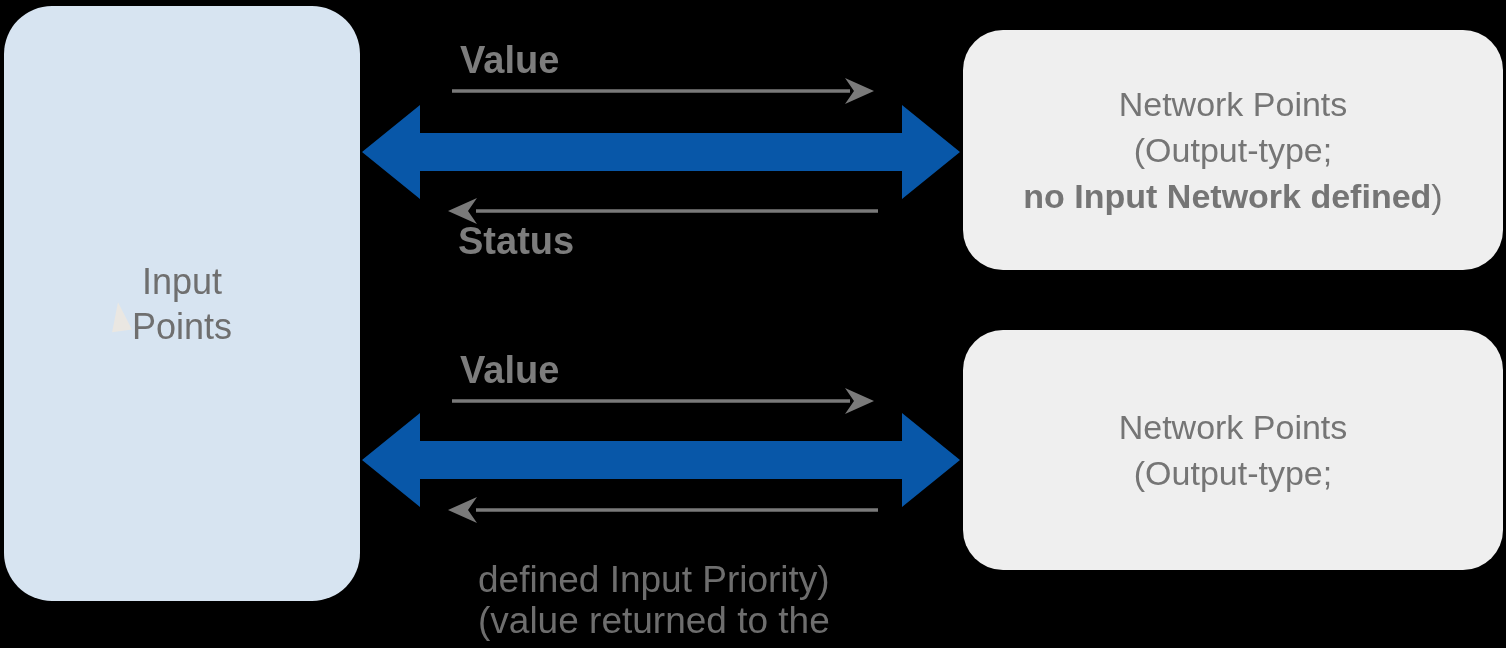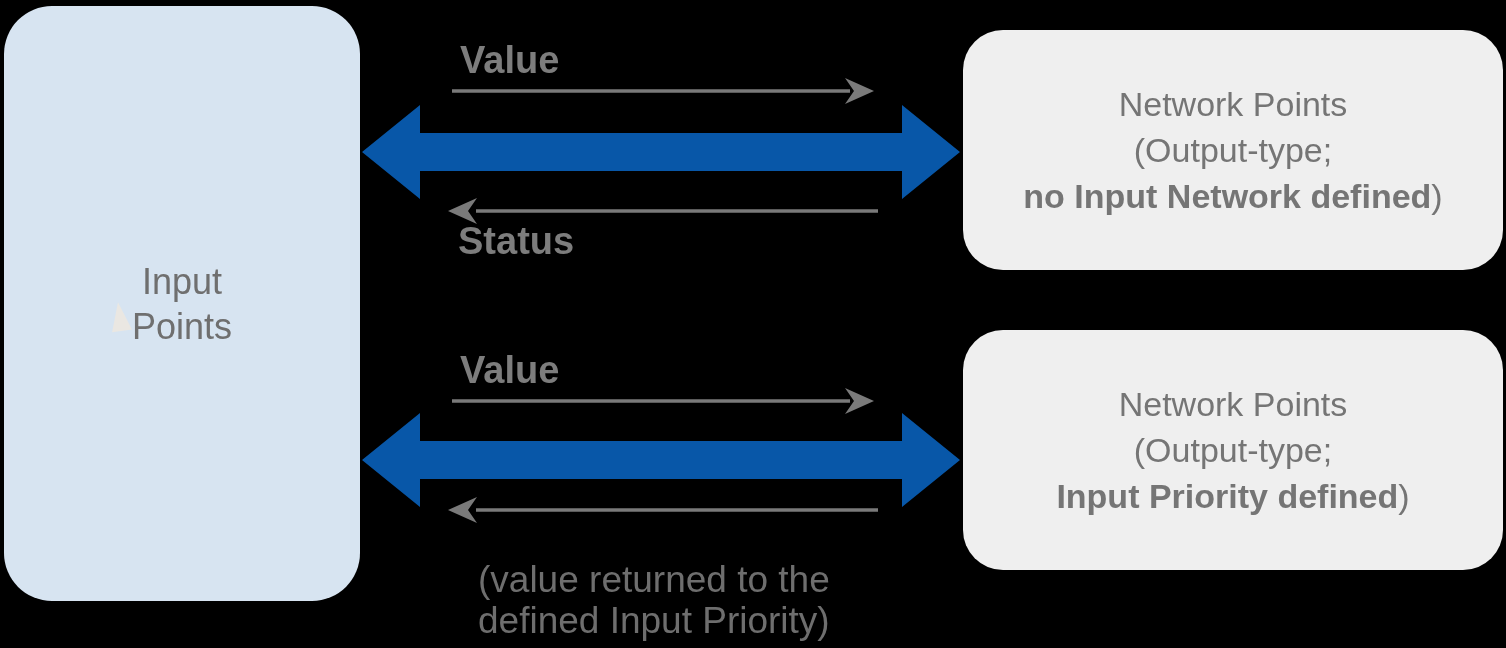"Input Priority defined)" span.line { html: <span><b>Input Priority defined</b><span>)</span></span> -> none }
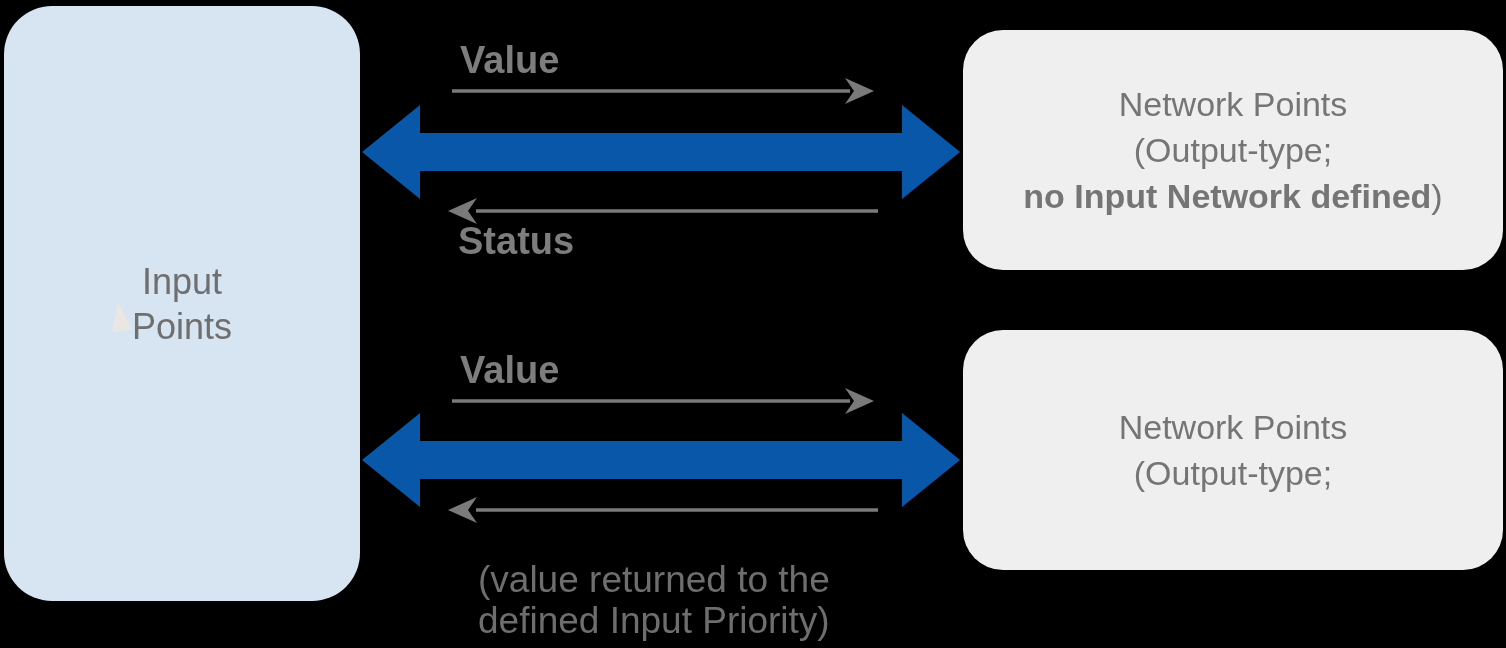"(value returned to the" span.line { order: before "defined Input Priority)" -> after "defined Input Priority)" }
